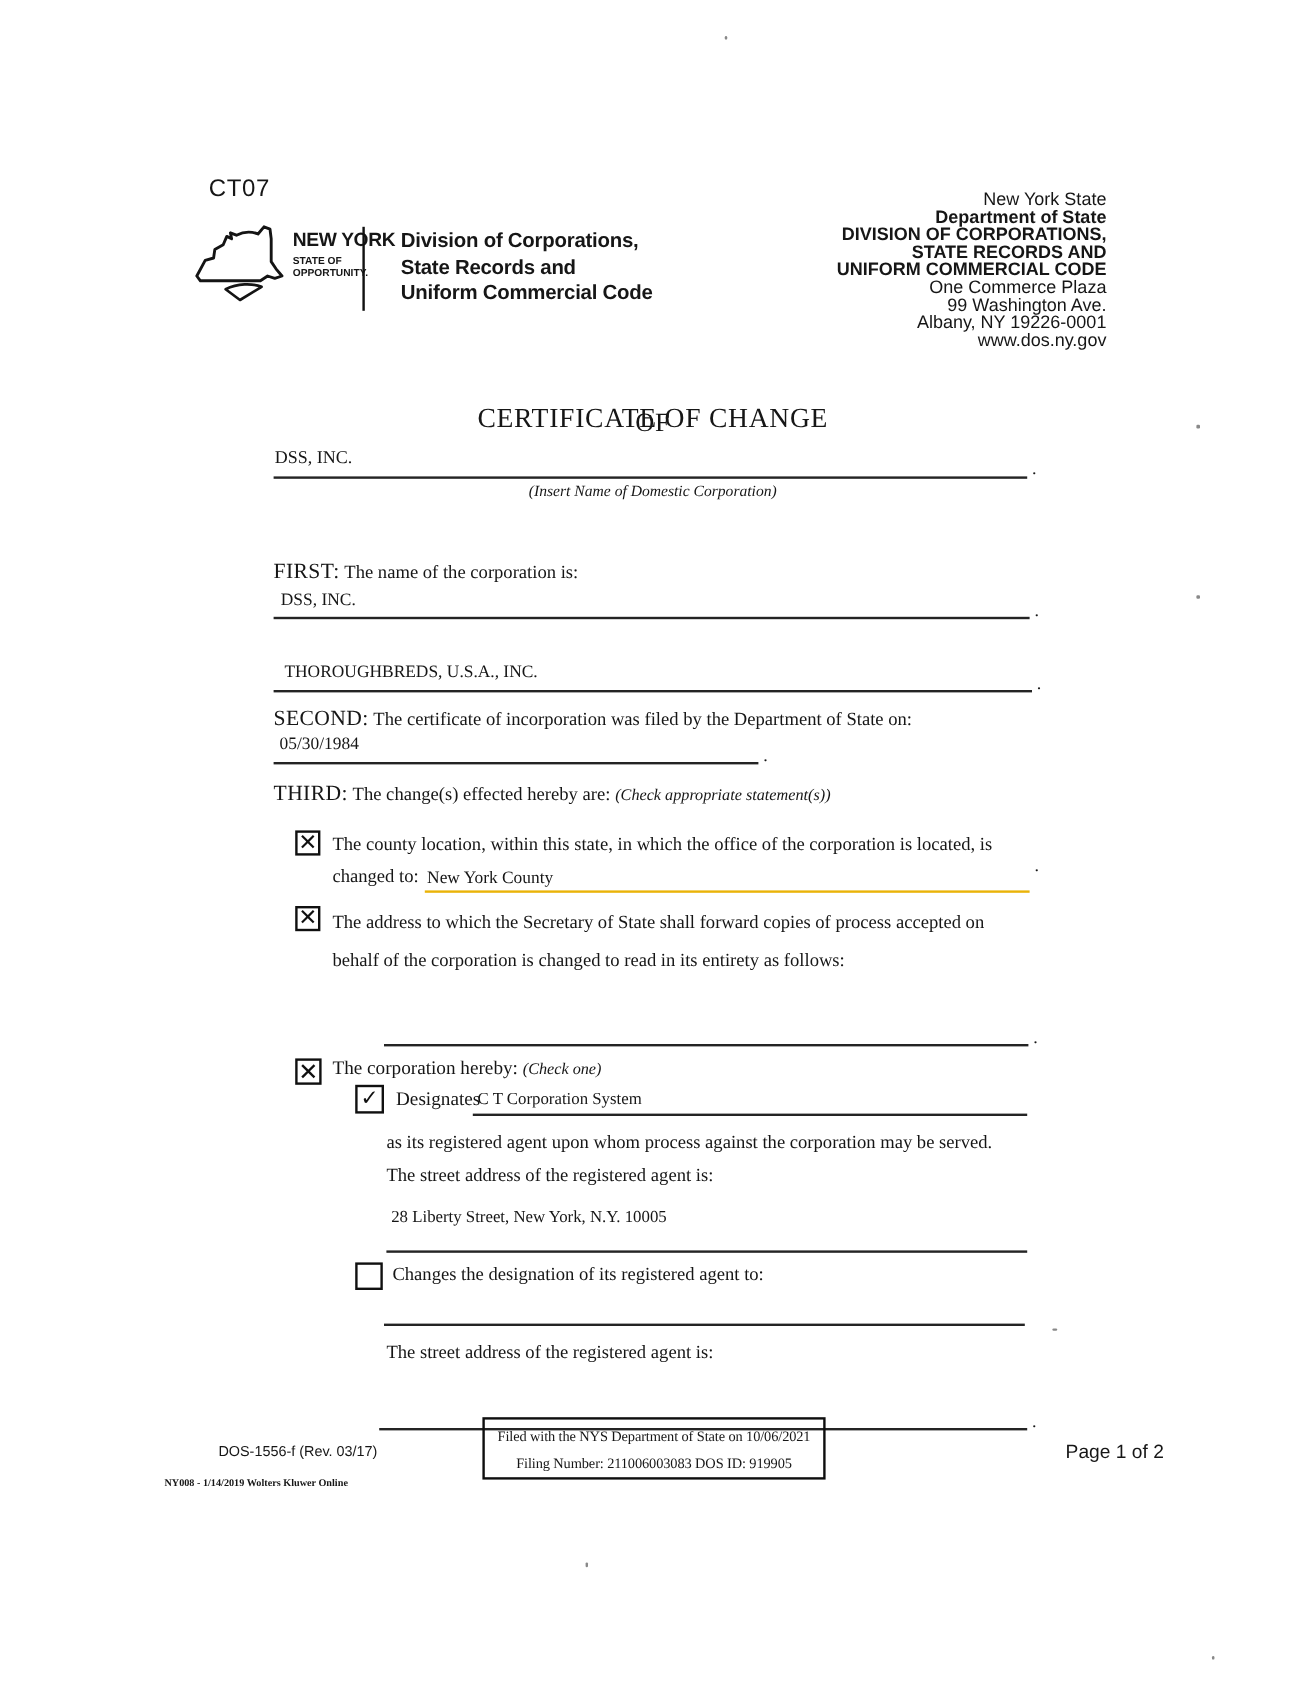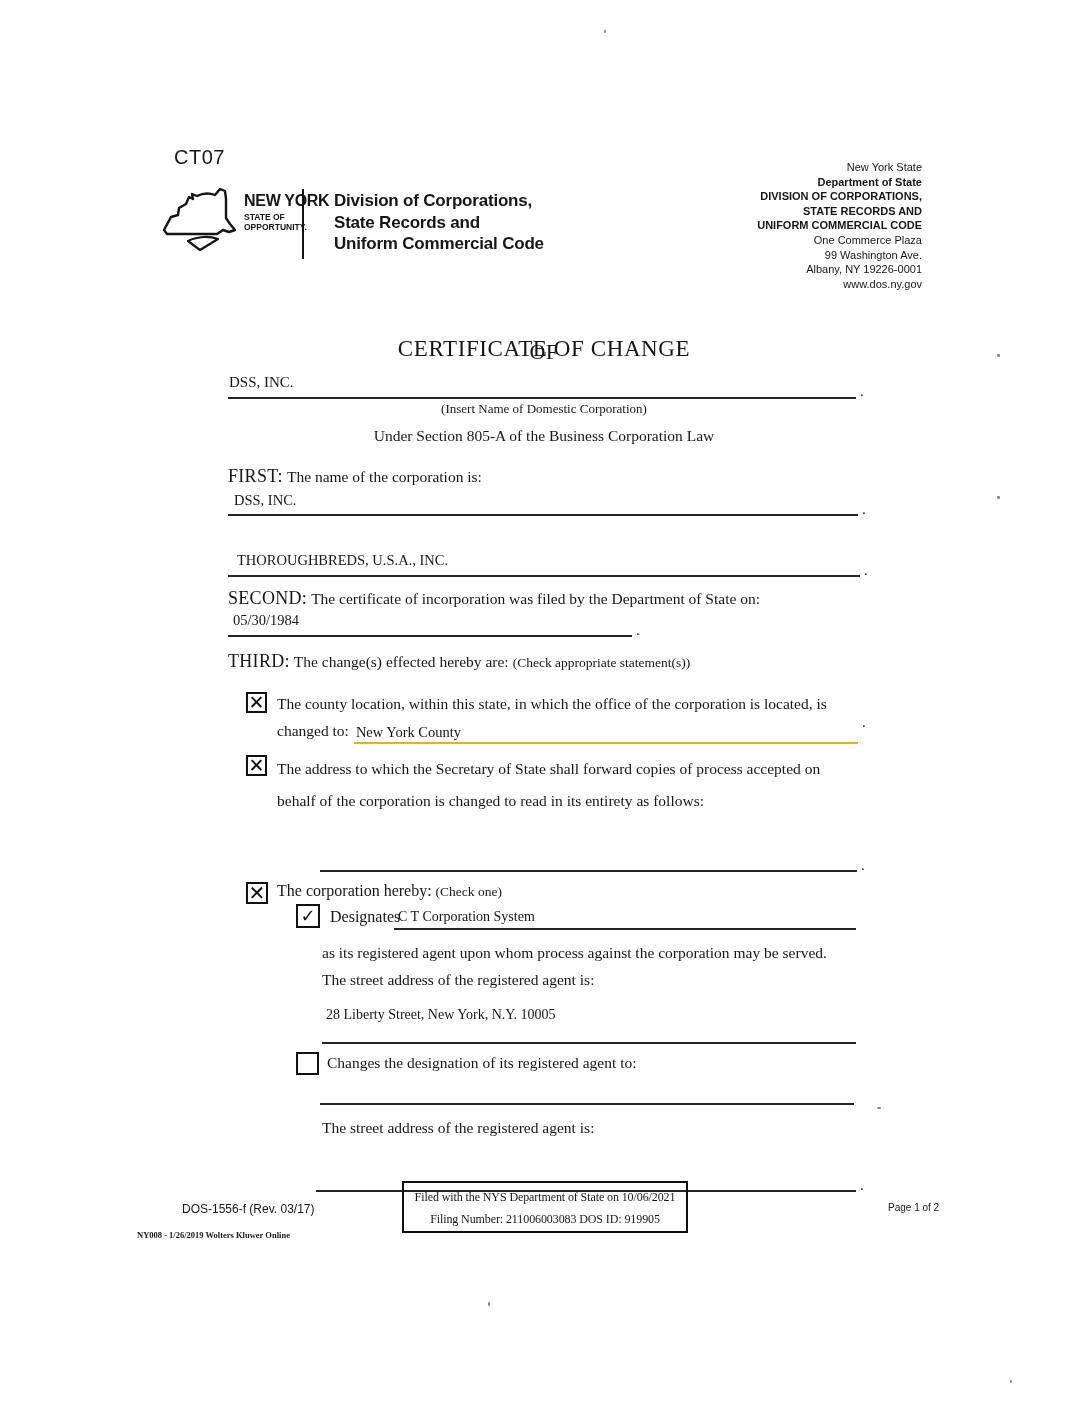"New York State" .letterhead { font-size: 11px -> 15px }
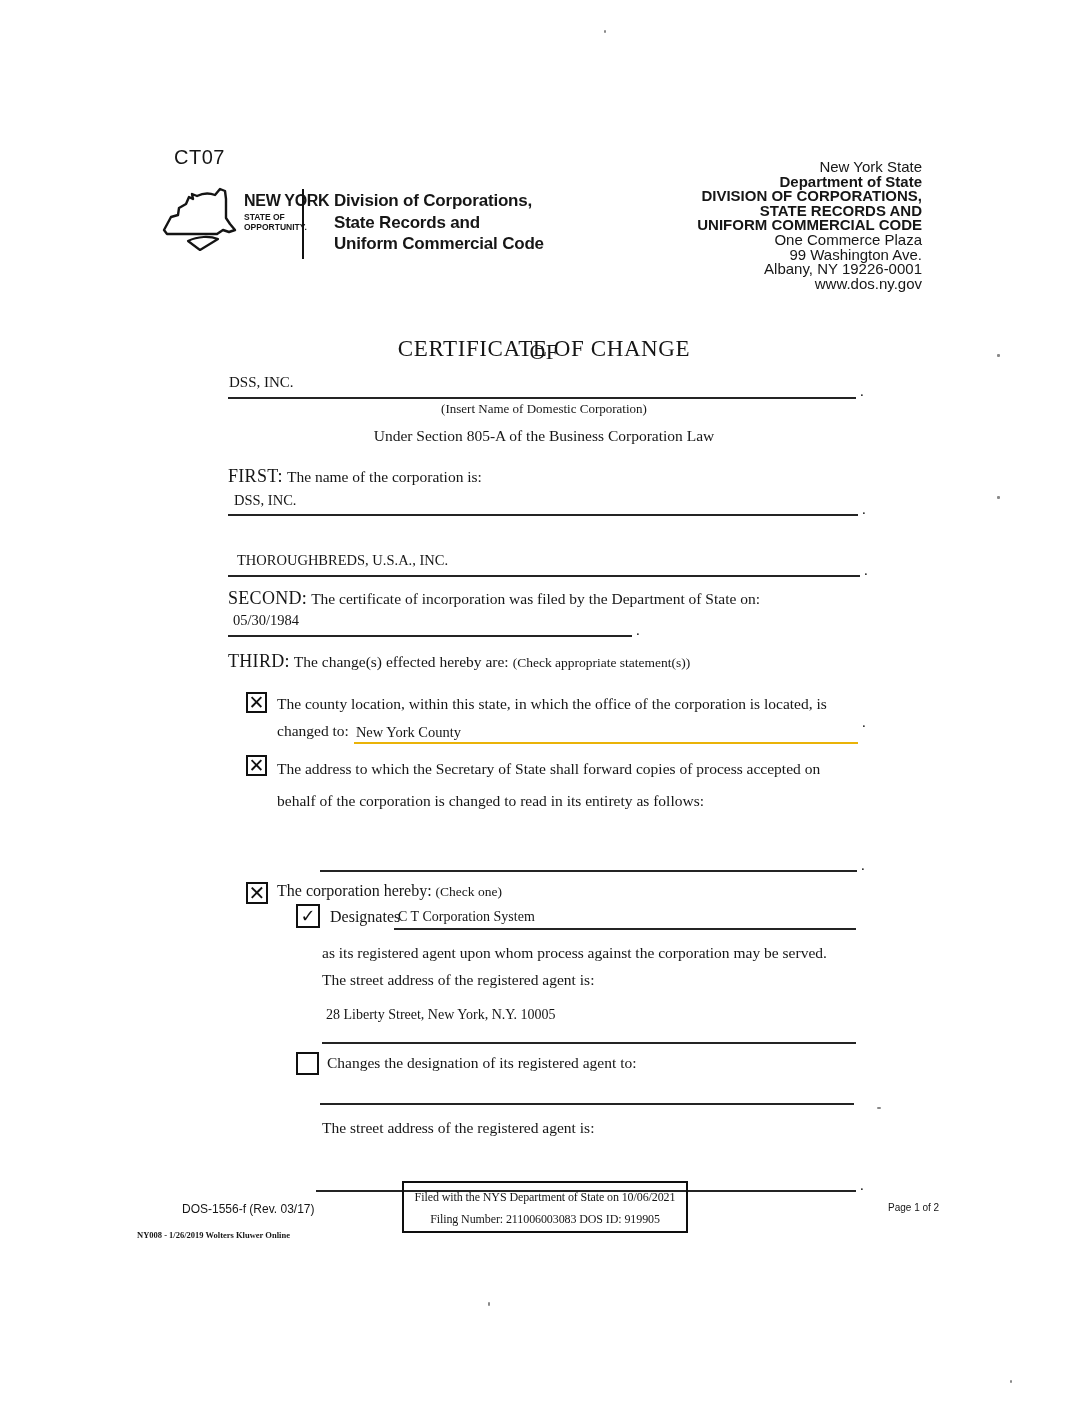"(Insert Name of Domestic Corporation)" .i { font-style: none -> italic }
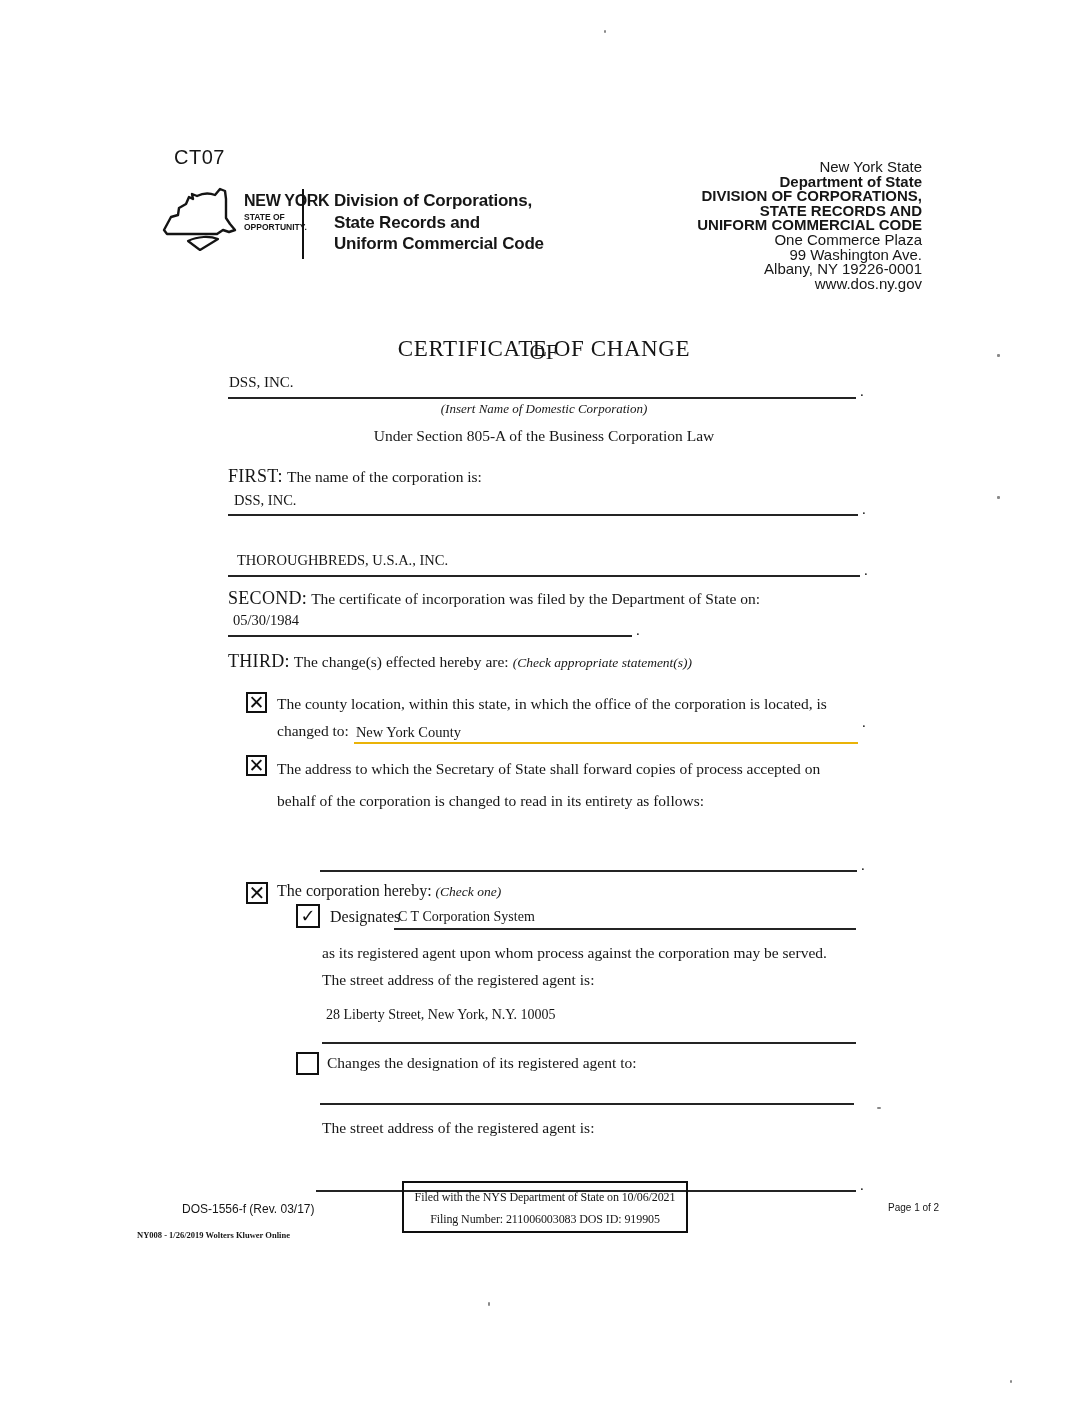"Under Section 805-A of the" div.abs { html: <div>Under Section 805-A of the Business Corporation Law</div> -> none }
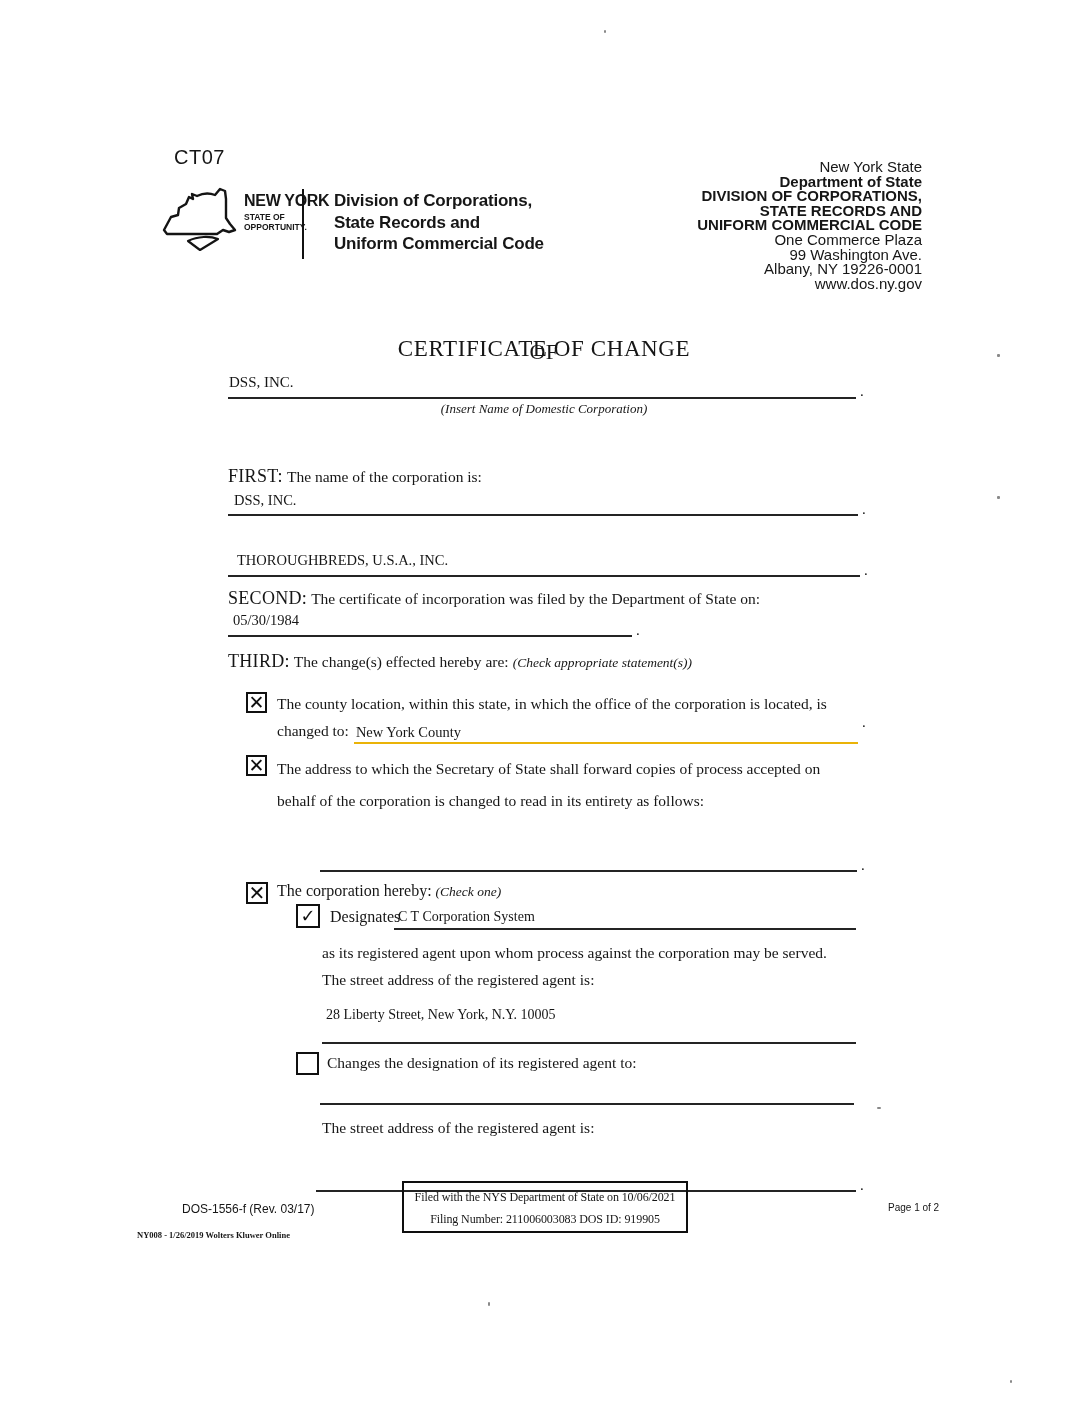"Page 1 of 2" div.abs { font-size: 10px -> 16px }
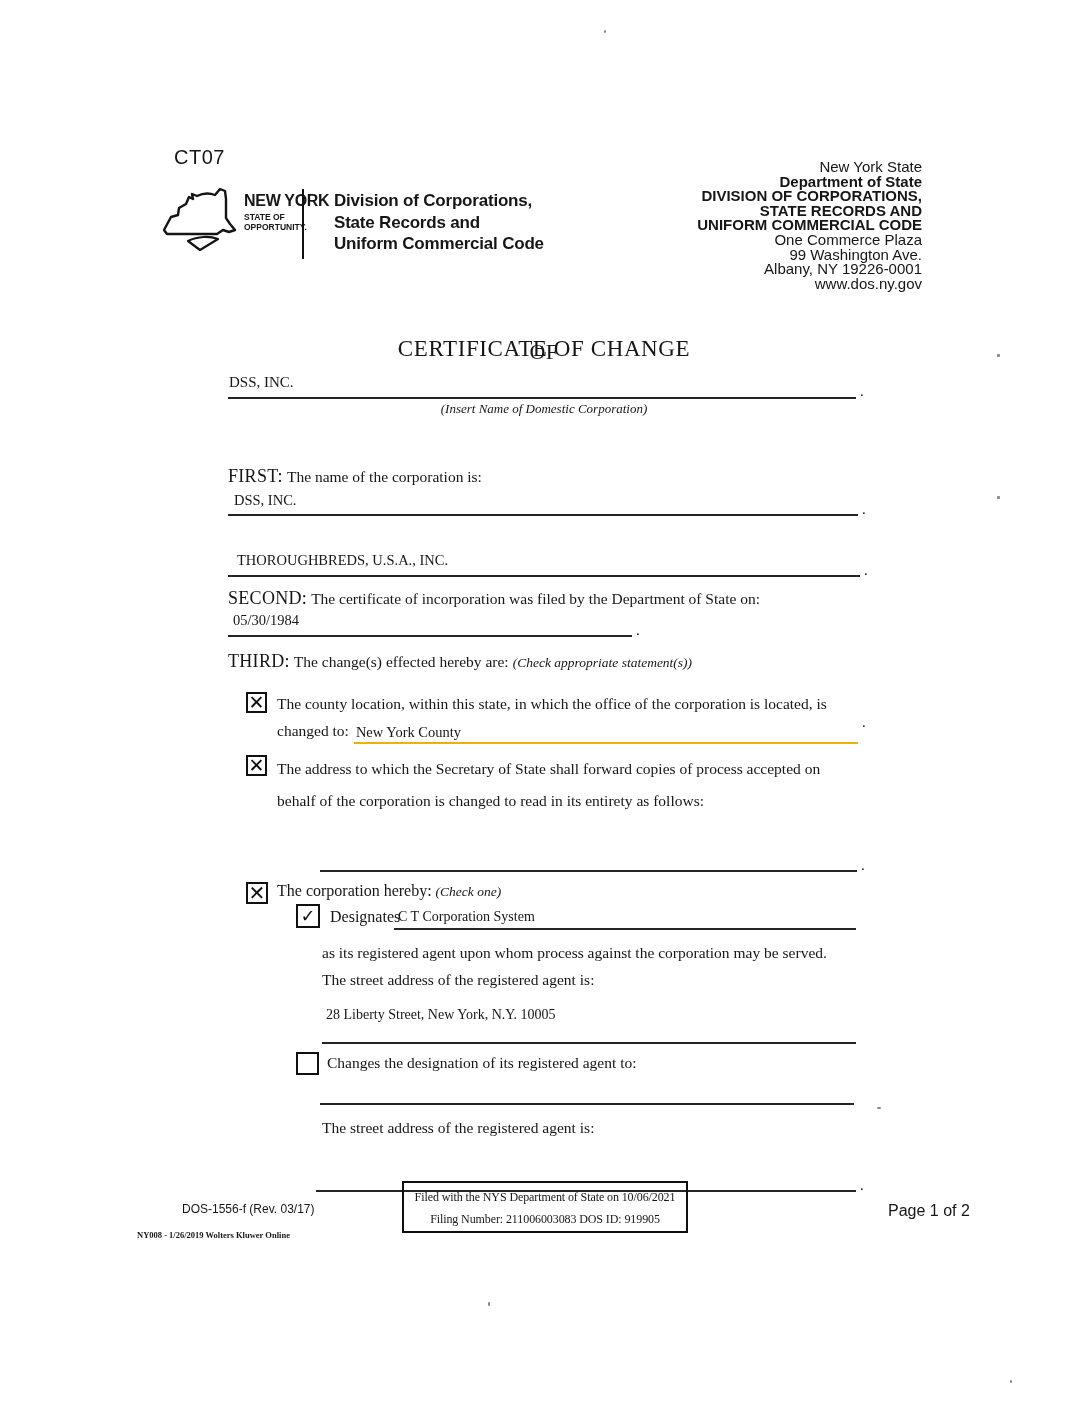"NY008 - 1/26/2019 Wolters Kluwer" div.abs { text: 1/26/2019 -> 1/14/2019 }
